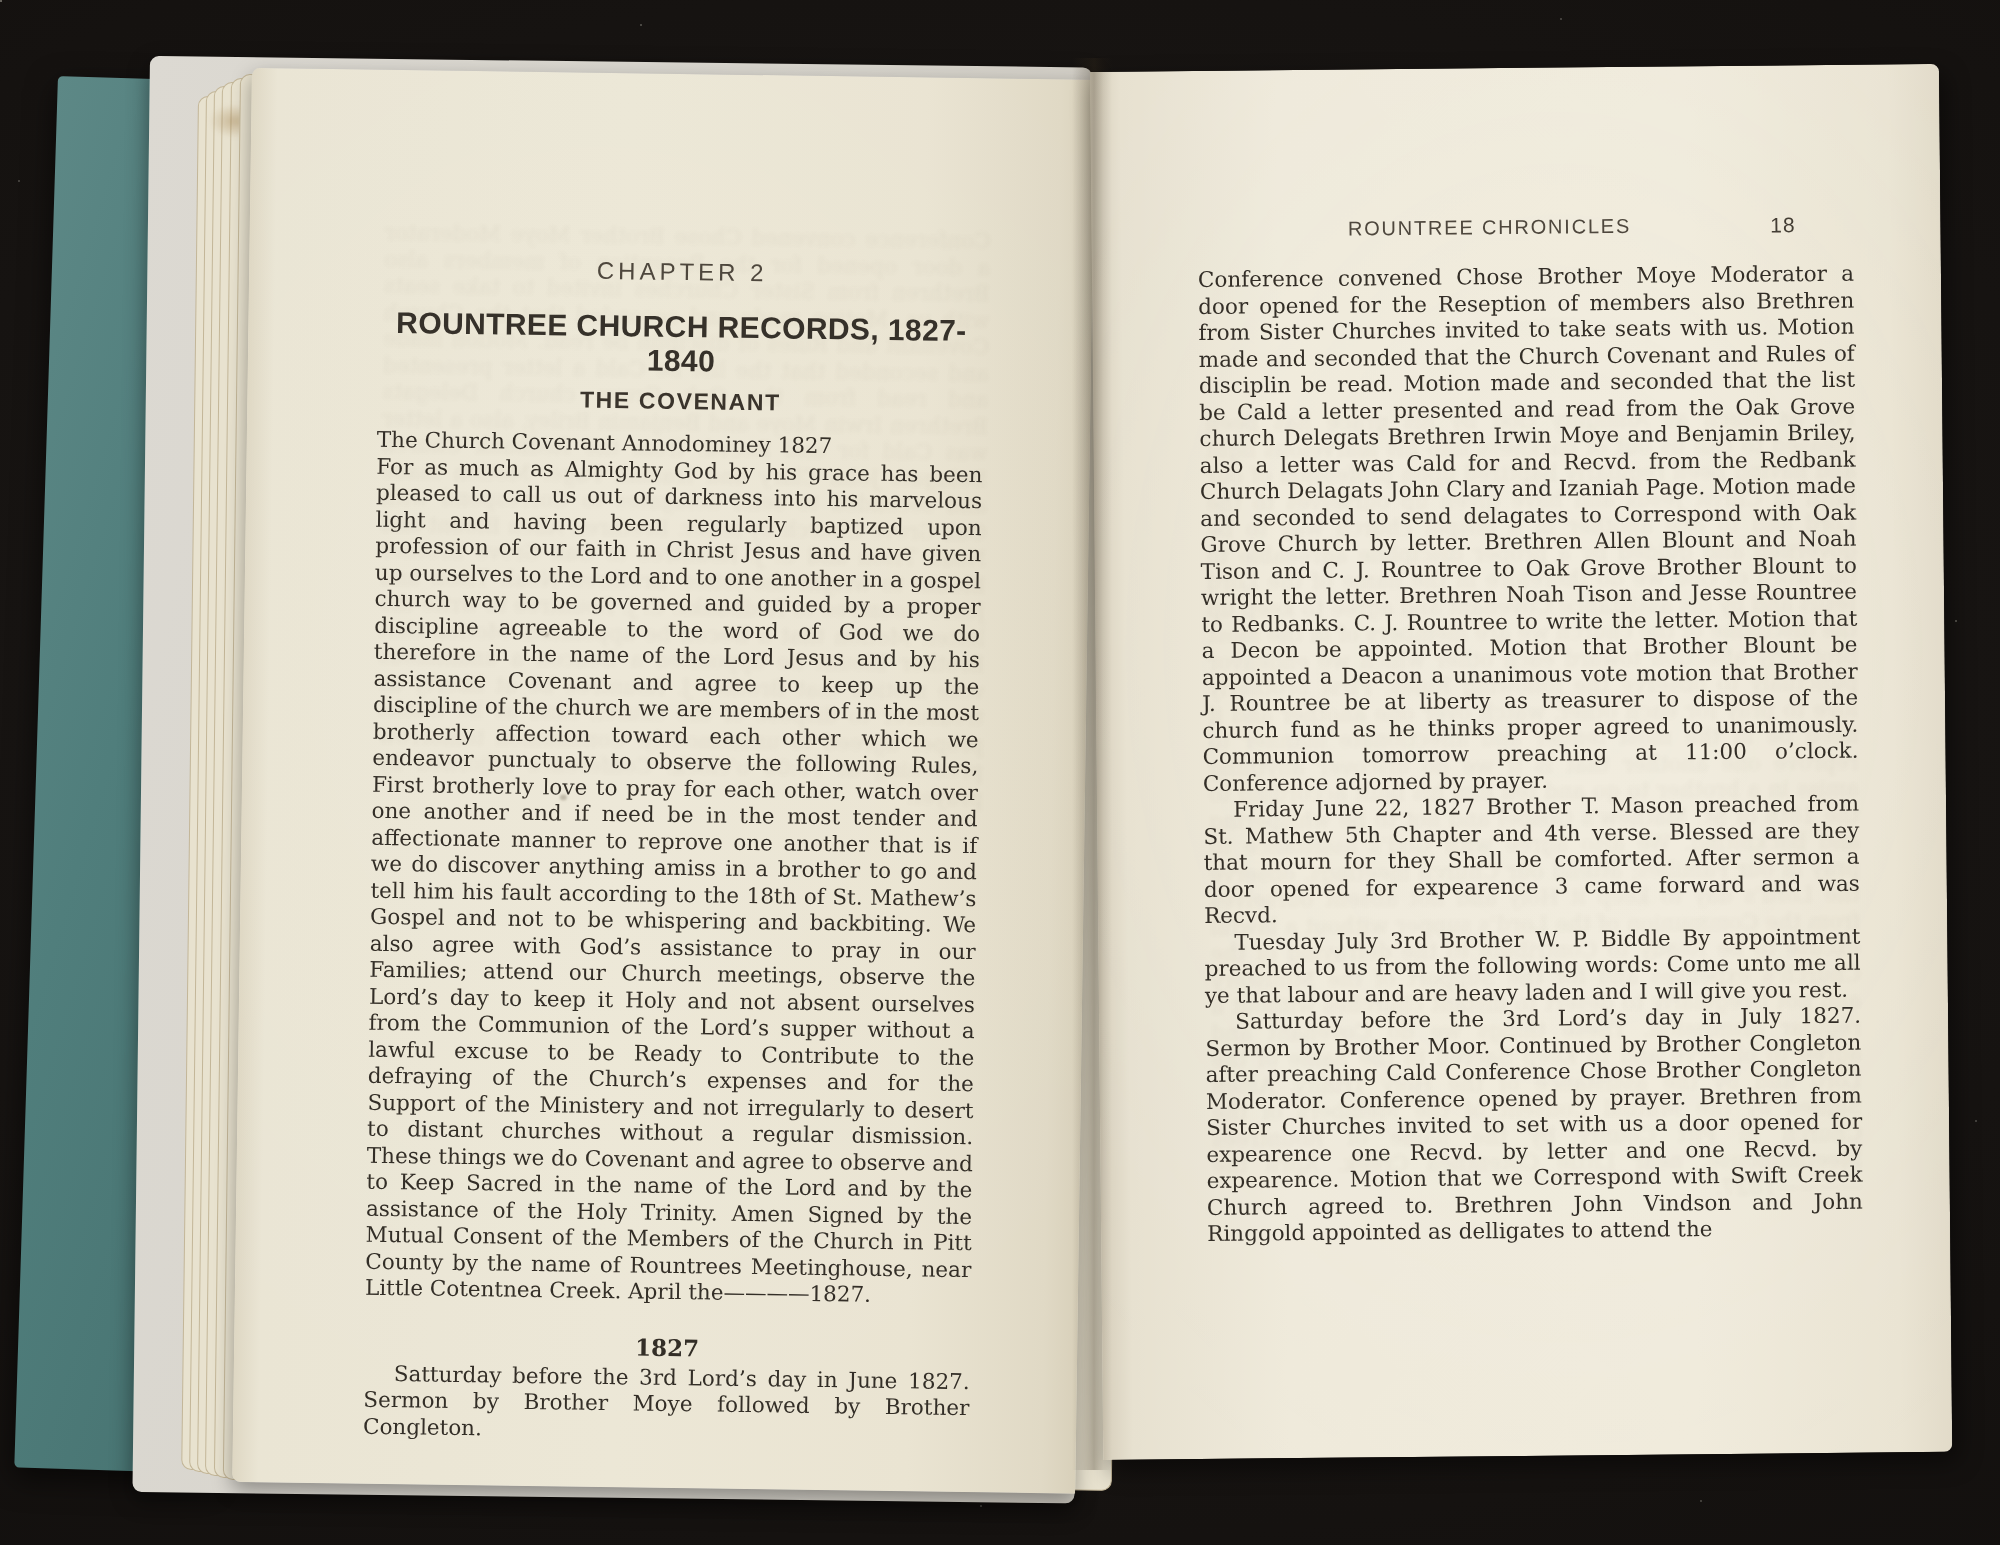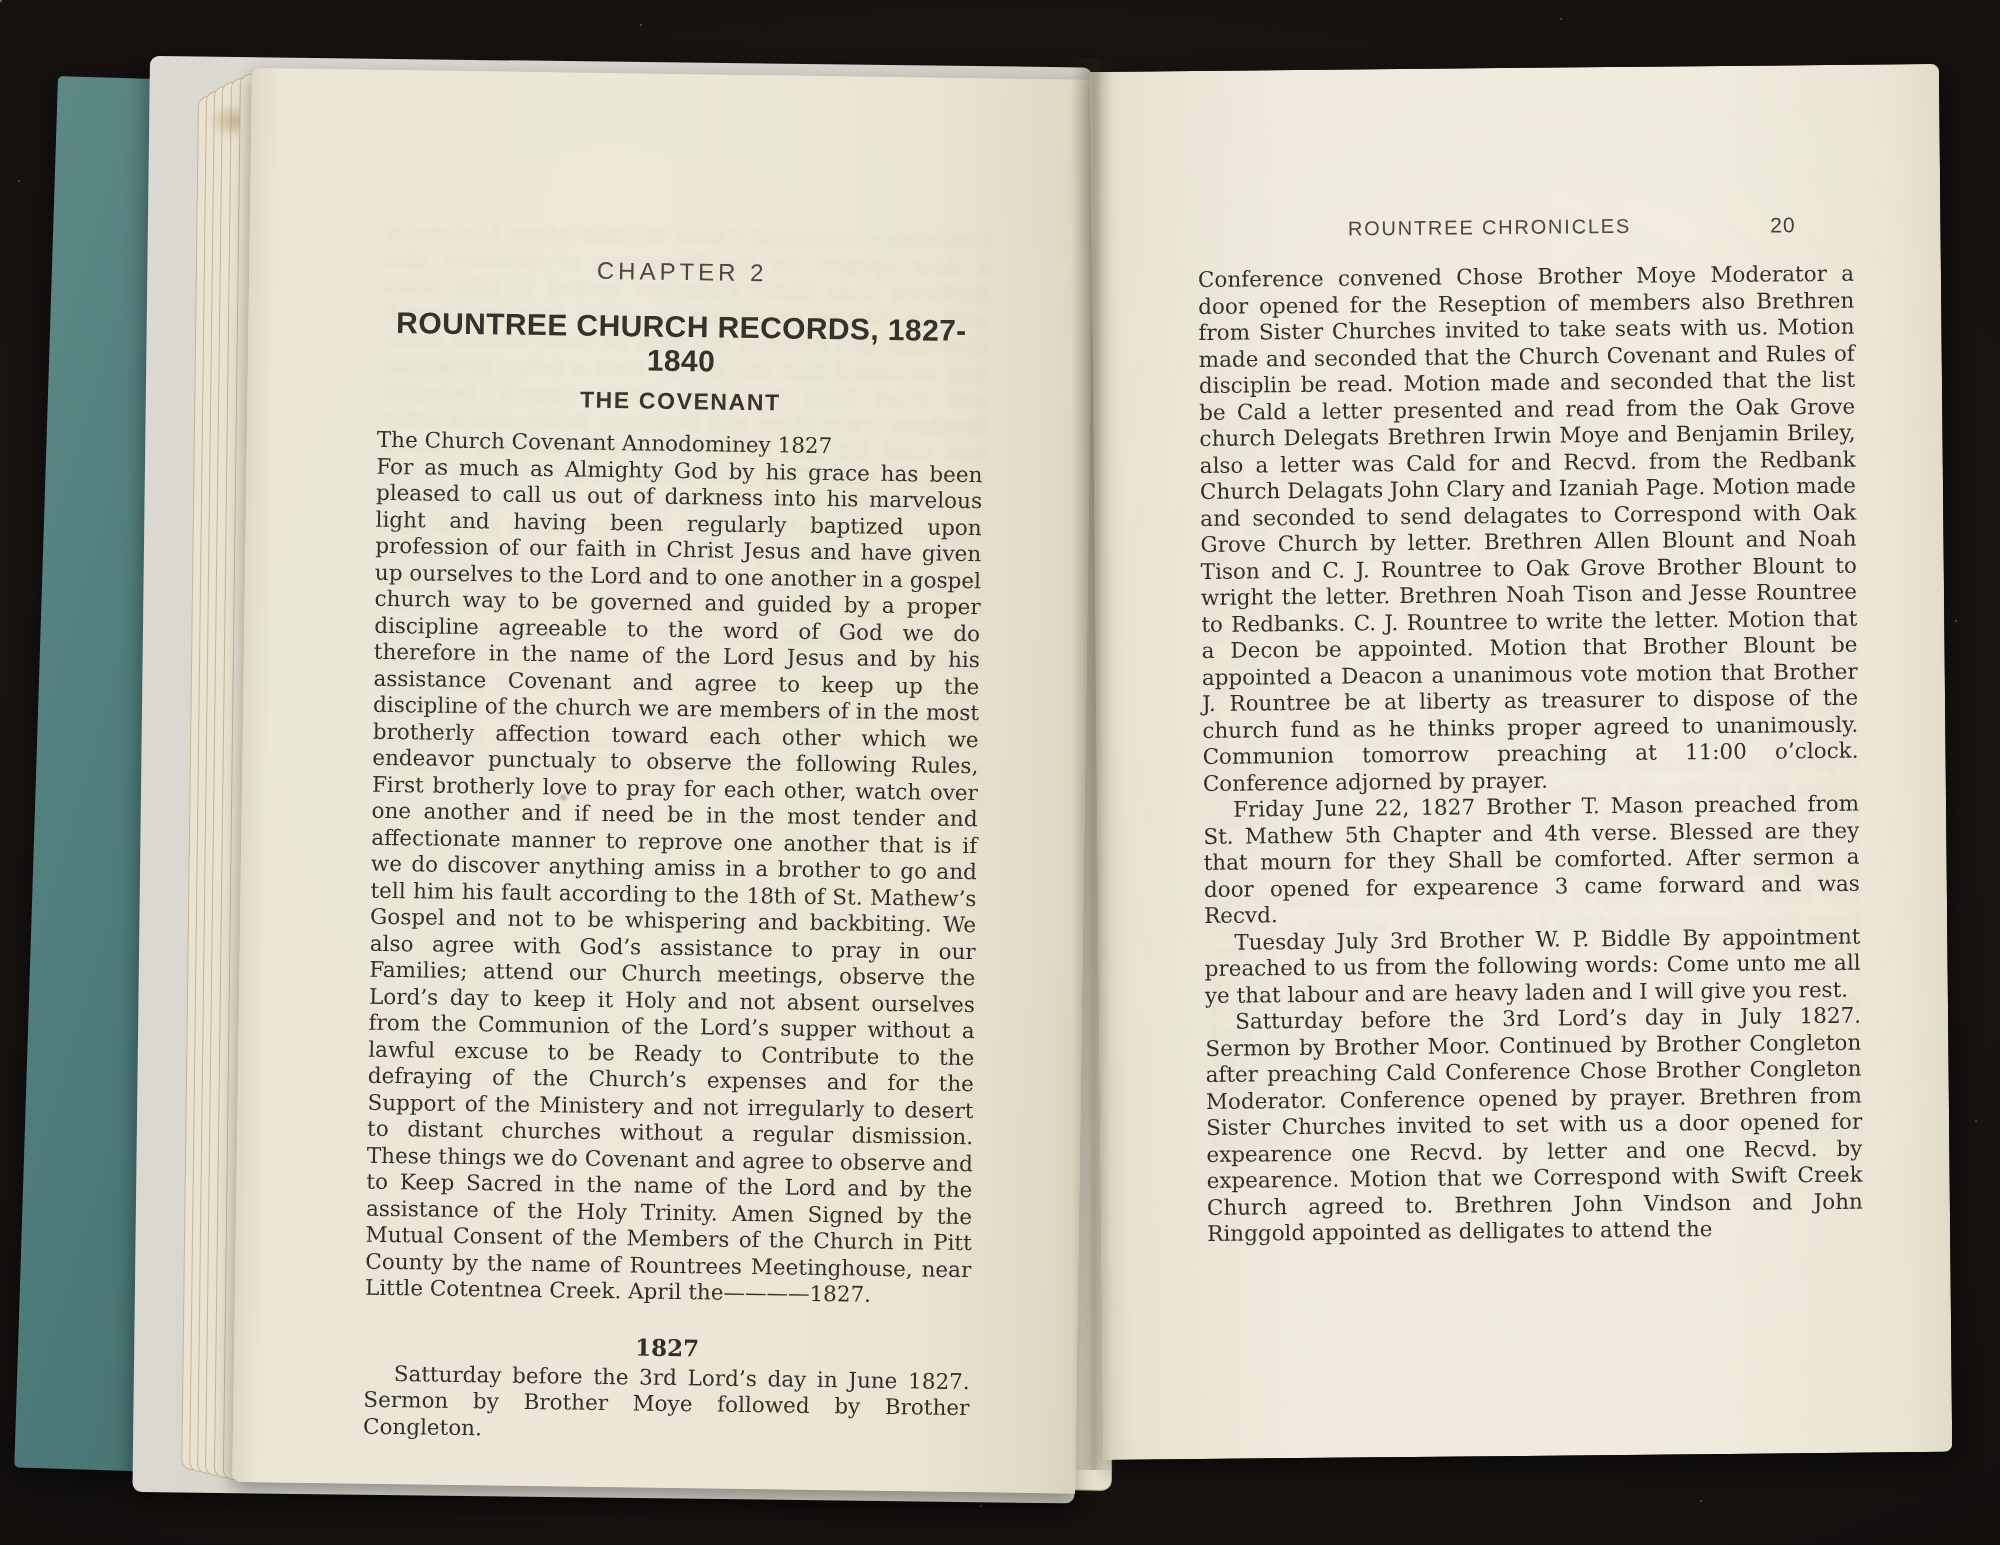"20" span.pageno { text: 20 -> 18 }
